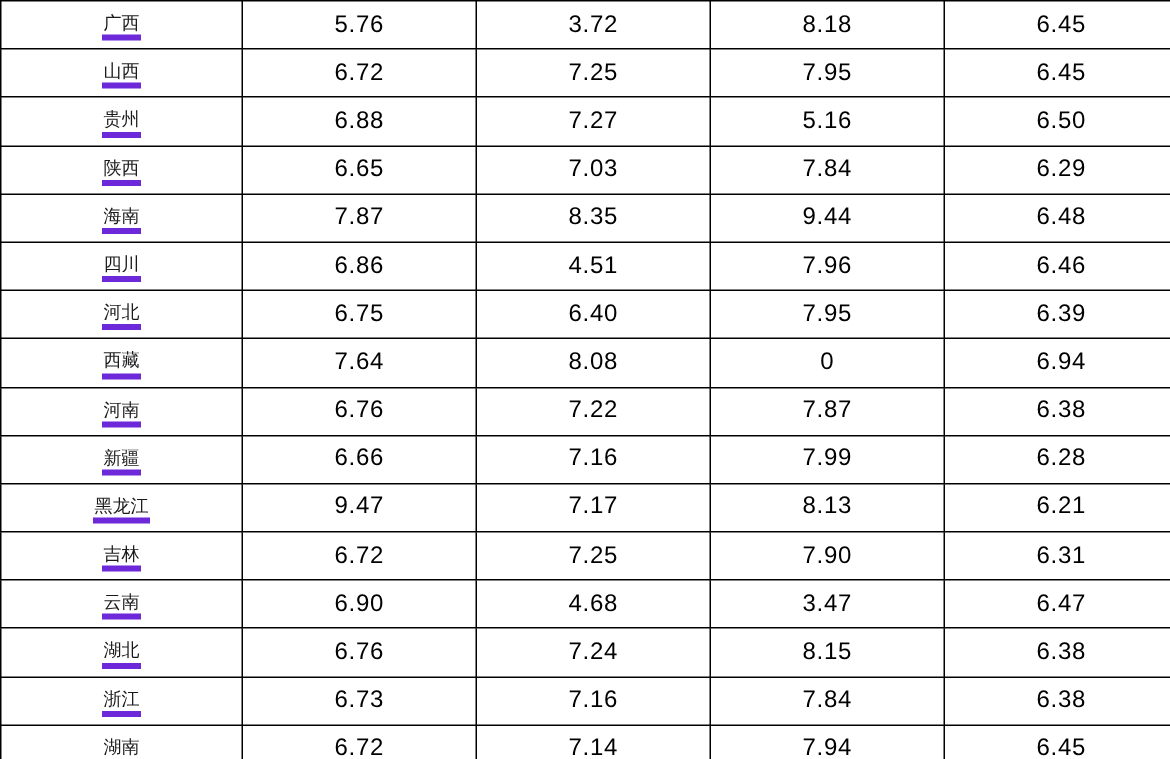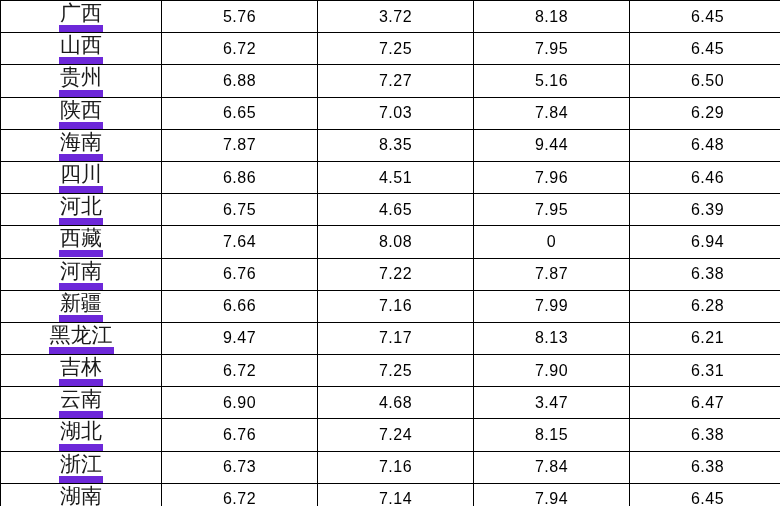"广西" .region-label { border-bottom: 7px solid #6d28d9 -> 4px solid #6d28d9; font-size: 21px -> 12px }
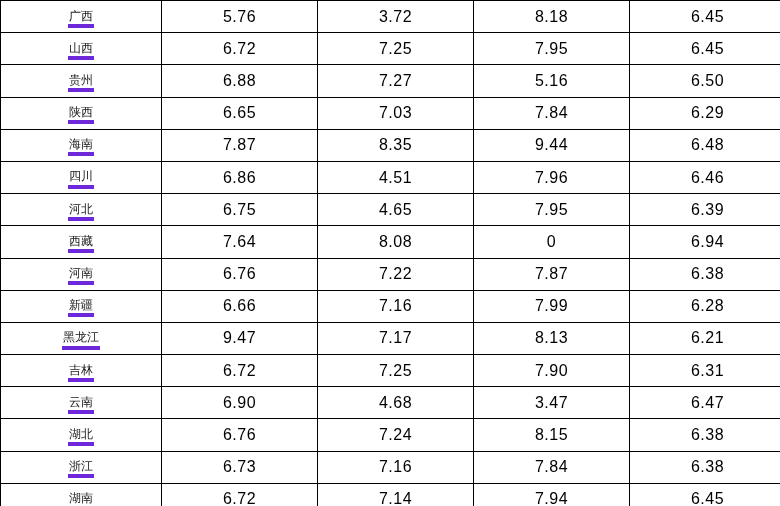"4.65" td.num { text: 4.65 -> 6.40 }
